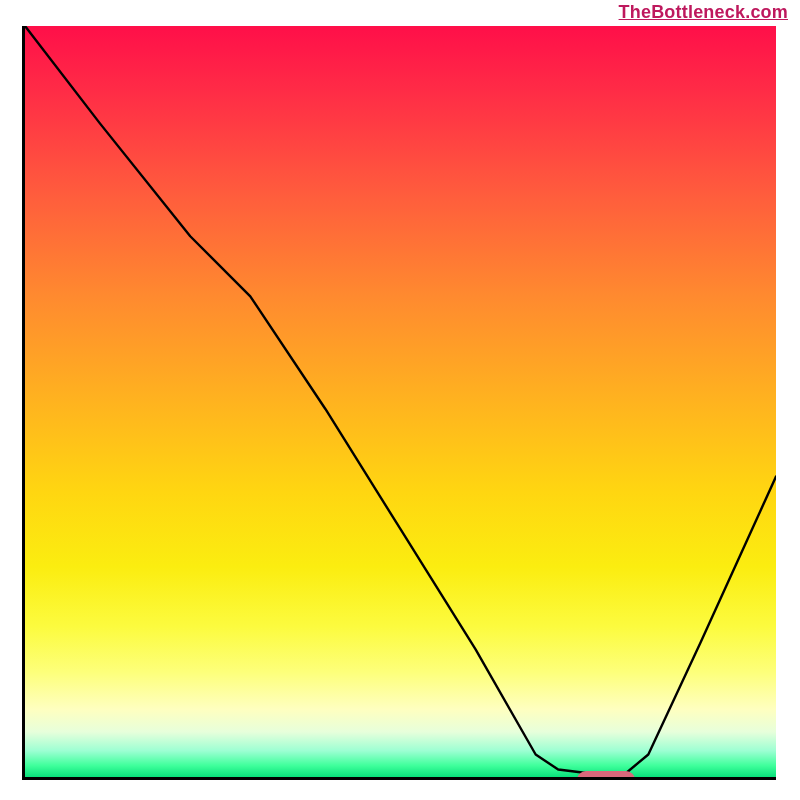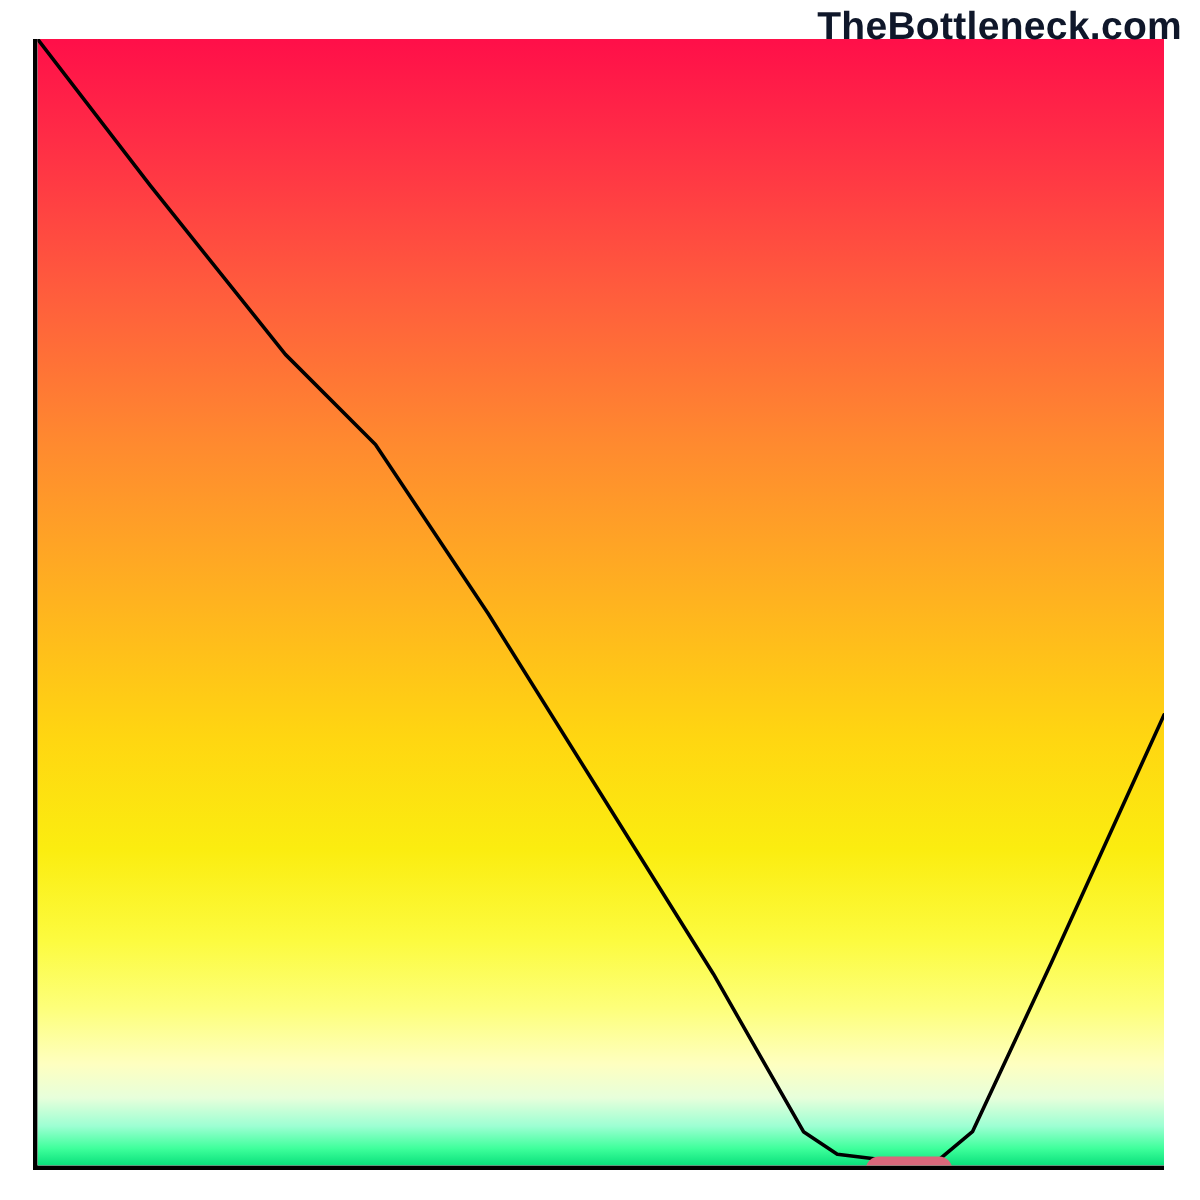"TheBottleneck.com" .watermark { color: #0f172a -> #be185d; font-size: 26px -> 18px; text-decoration: none -> underline }
